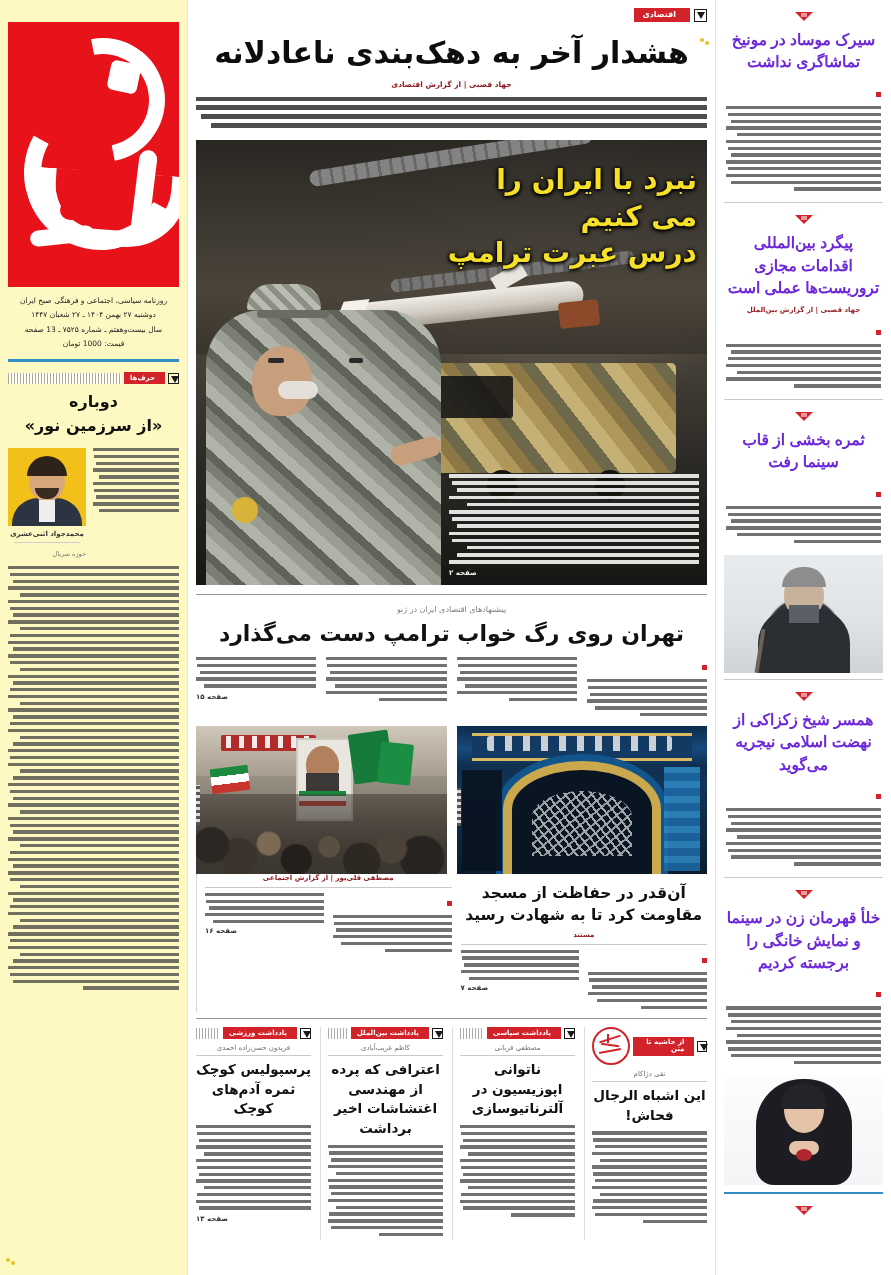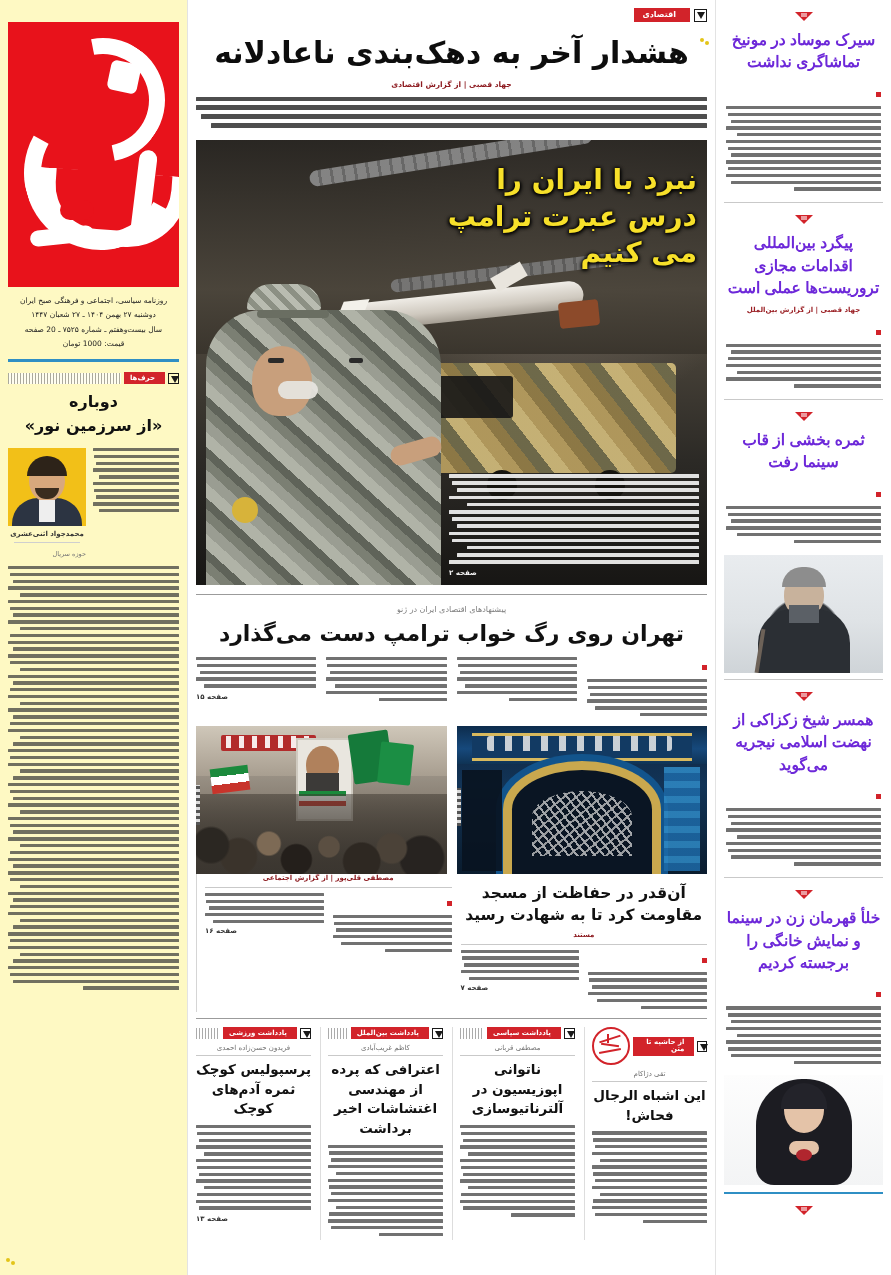"درس عبرت ترامپ" div { order: before "می کنیم" -> after "می کنیم" }
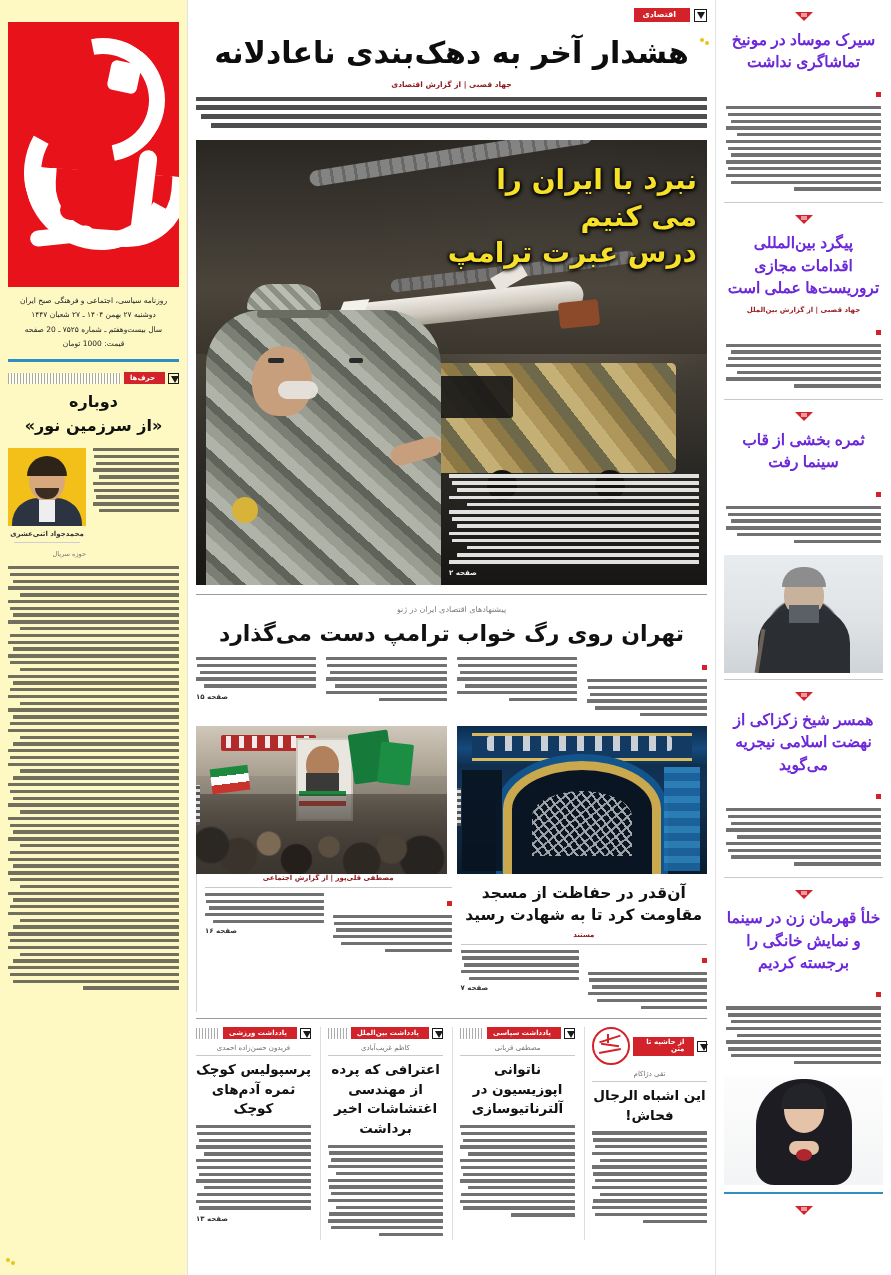"سال بیست‌وهفتم ـ شماره ۷۵۲۵" div { text: 20 -> 13 }
